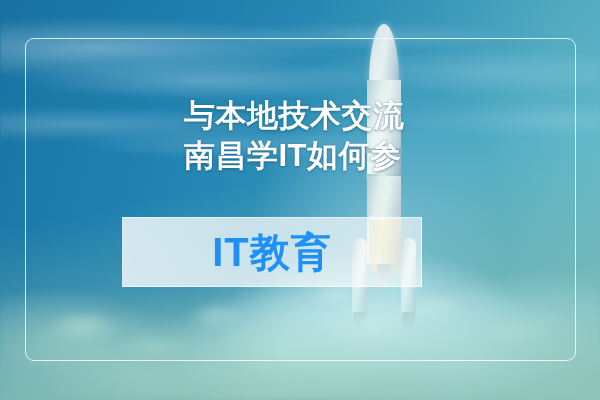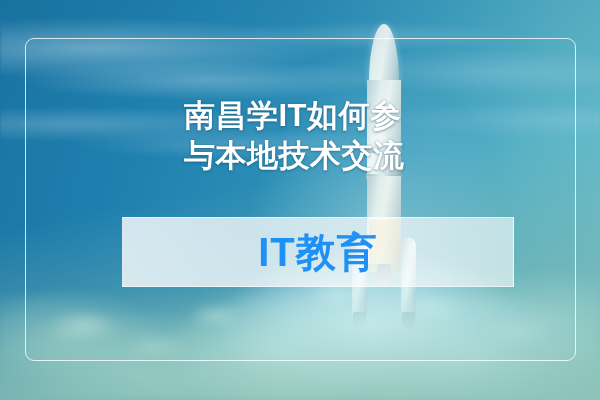"南昌学IT如何参" p.title-line { order: before "与本地技术交流" -> after "与本地技术交流" }
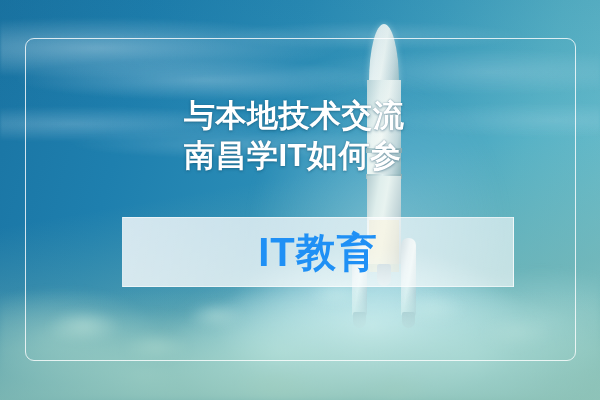"IT教育" .ribbon { width: 392px -> 300px }
